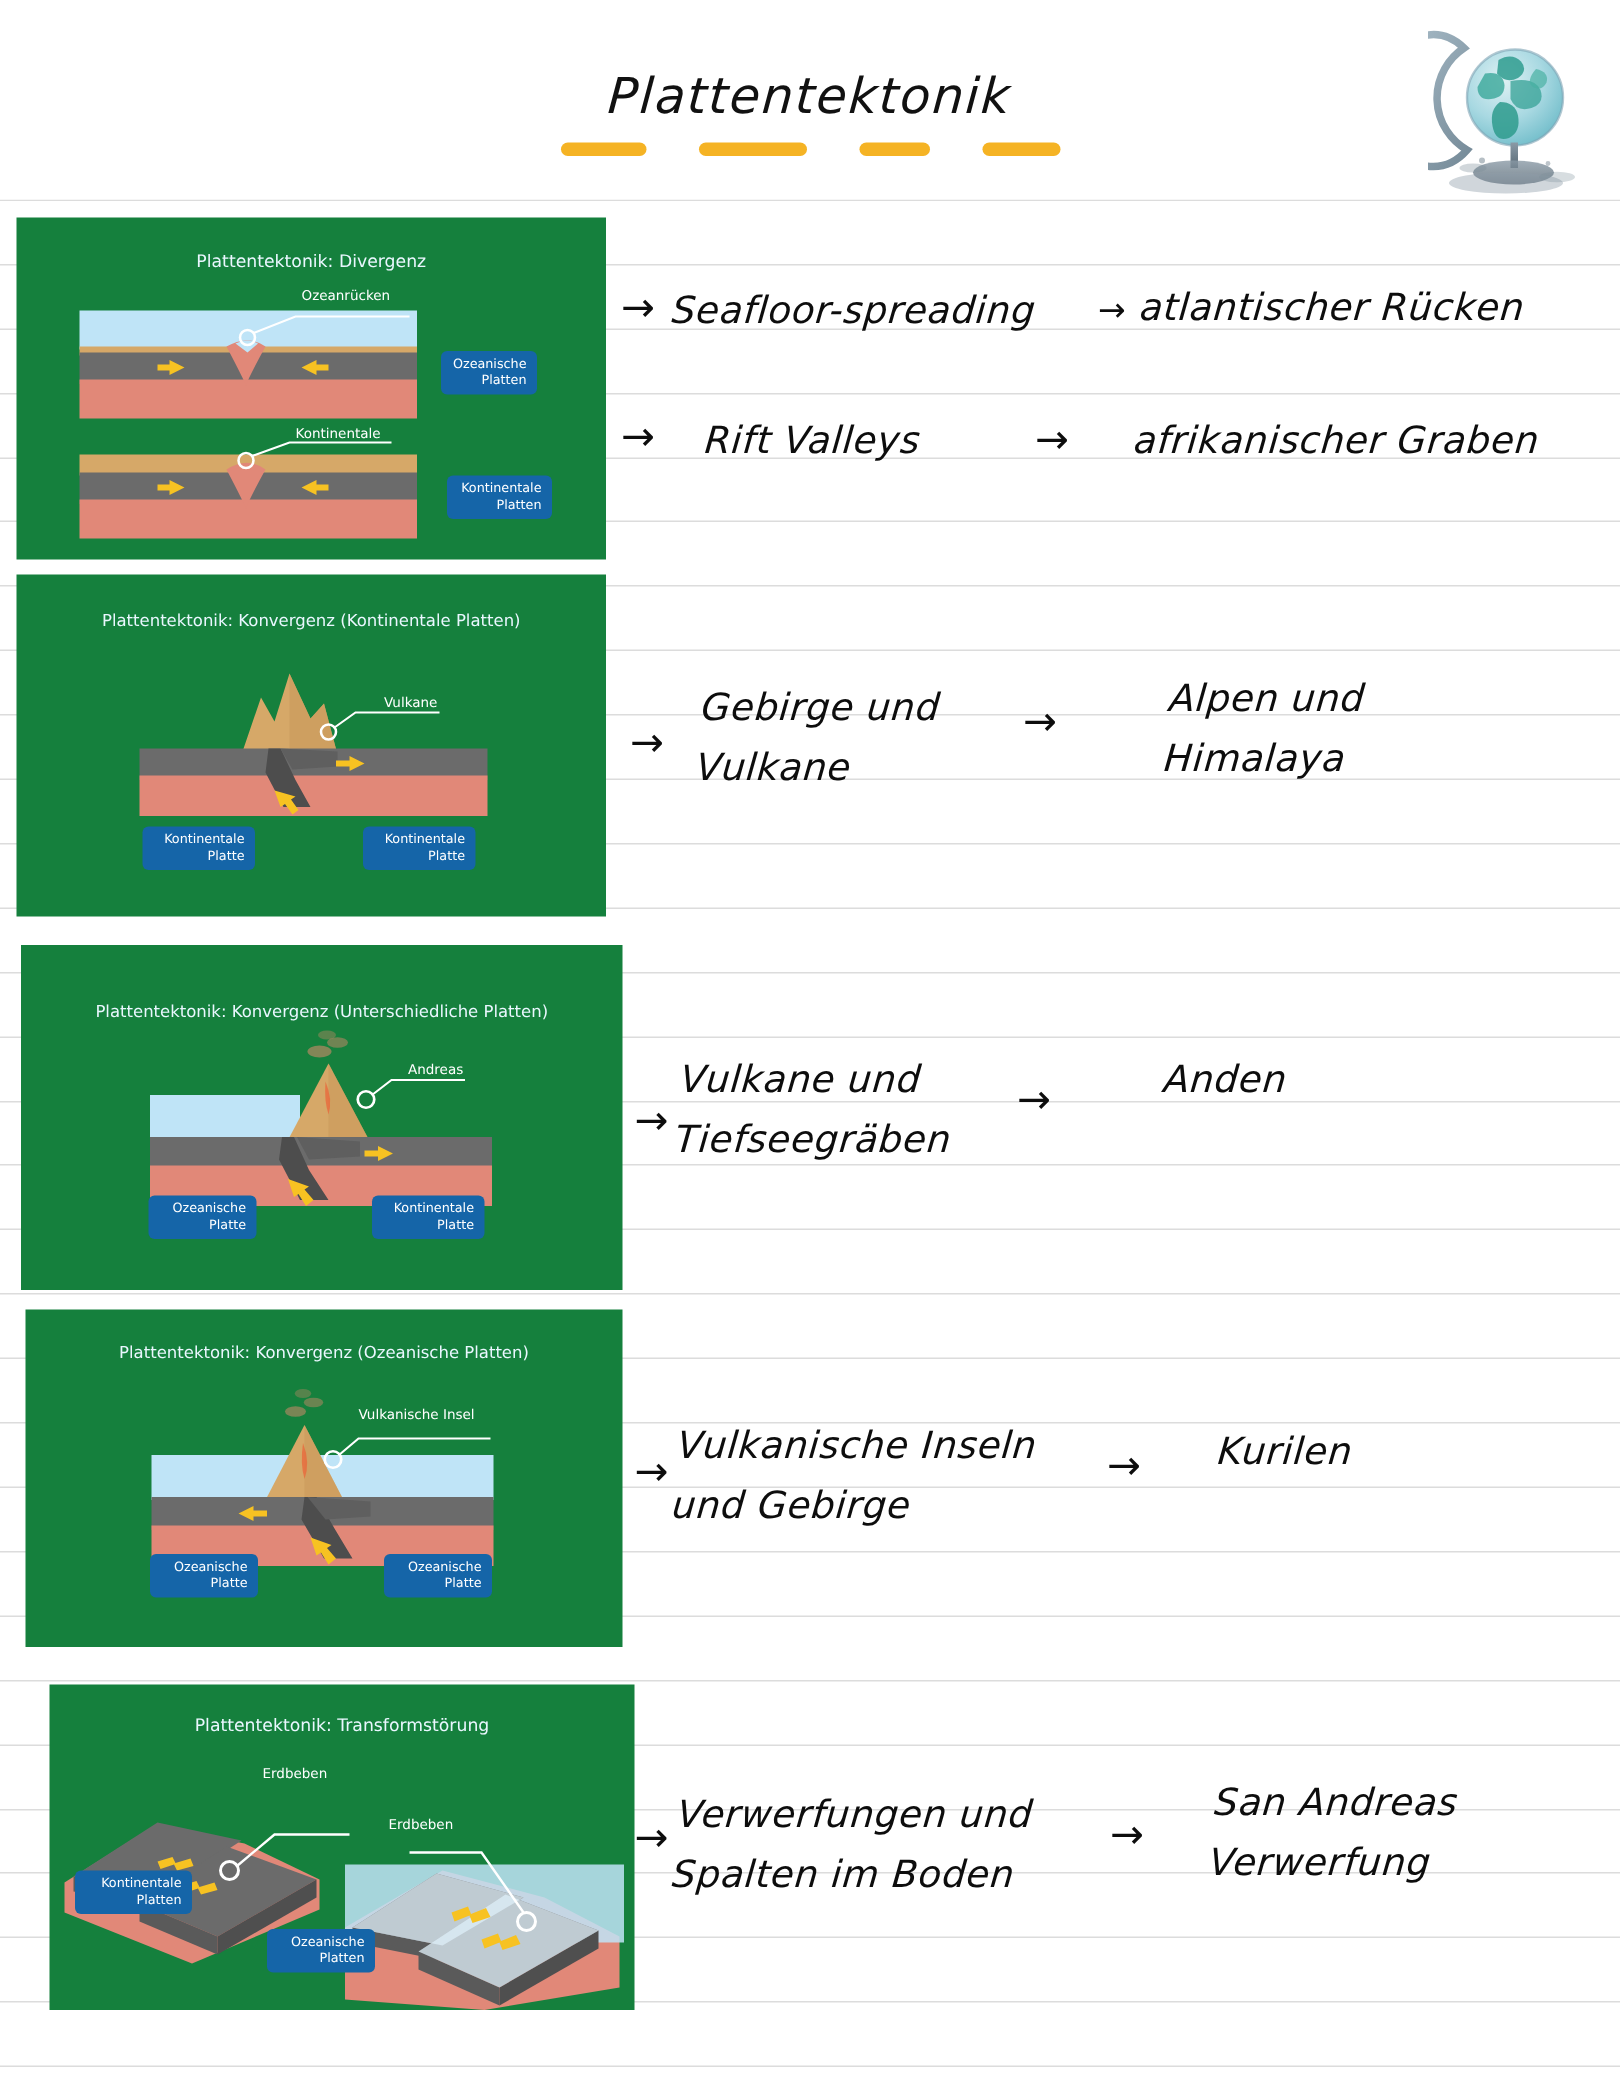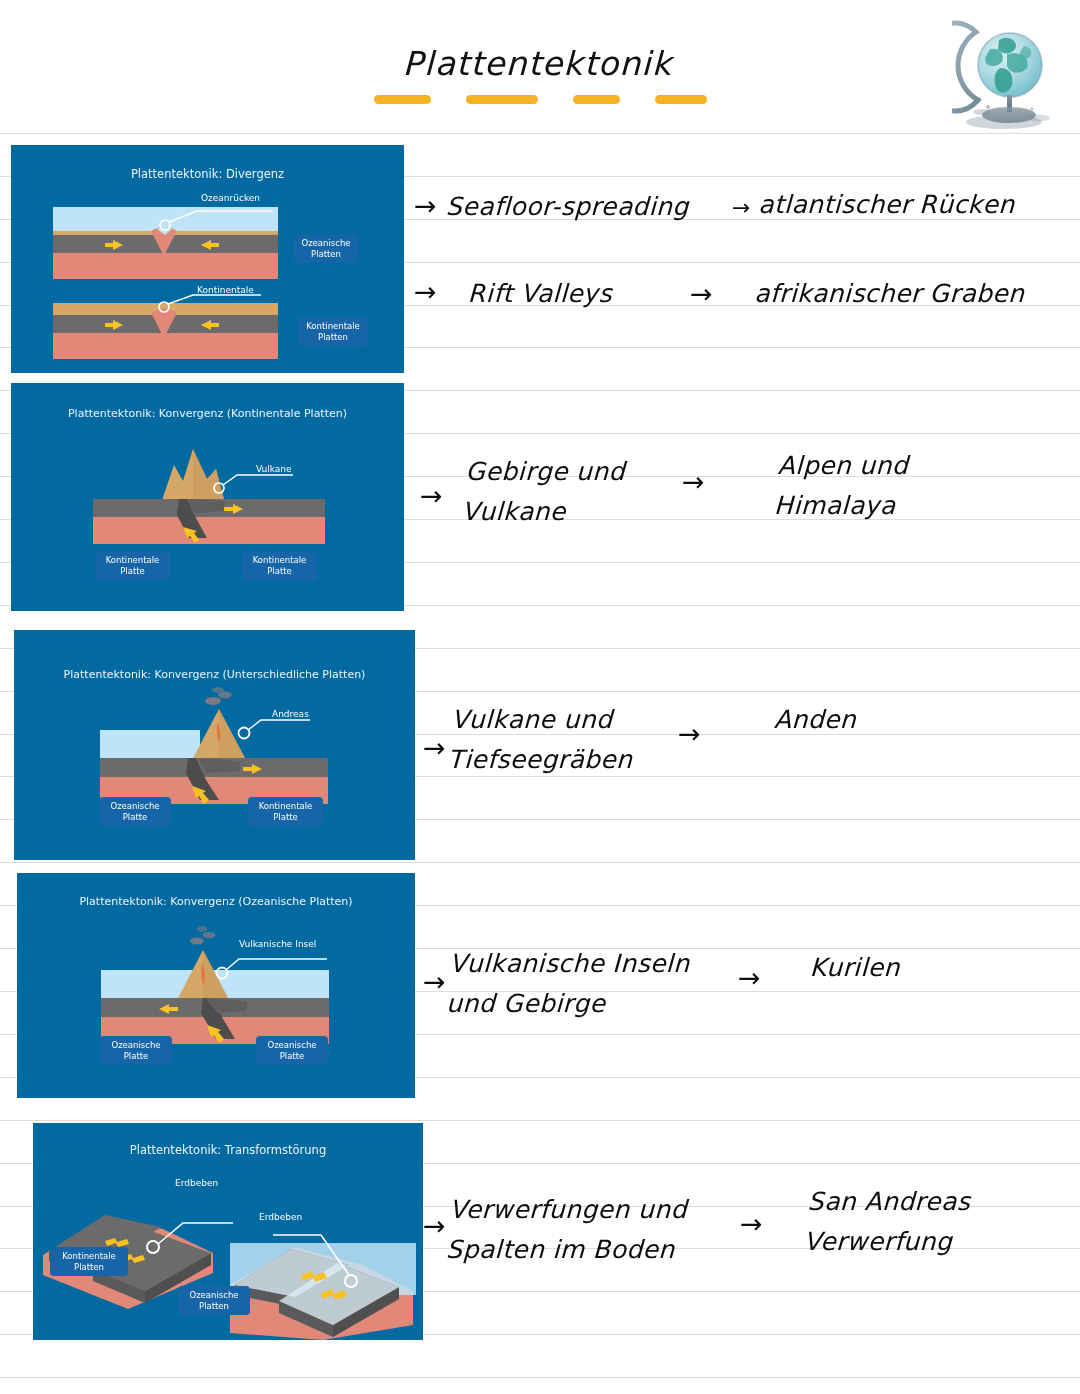"Plattentektonik: Divergenz" .card { background: #0369a1 -> #15803d }
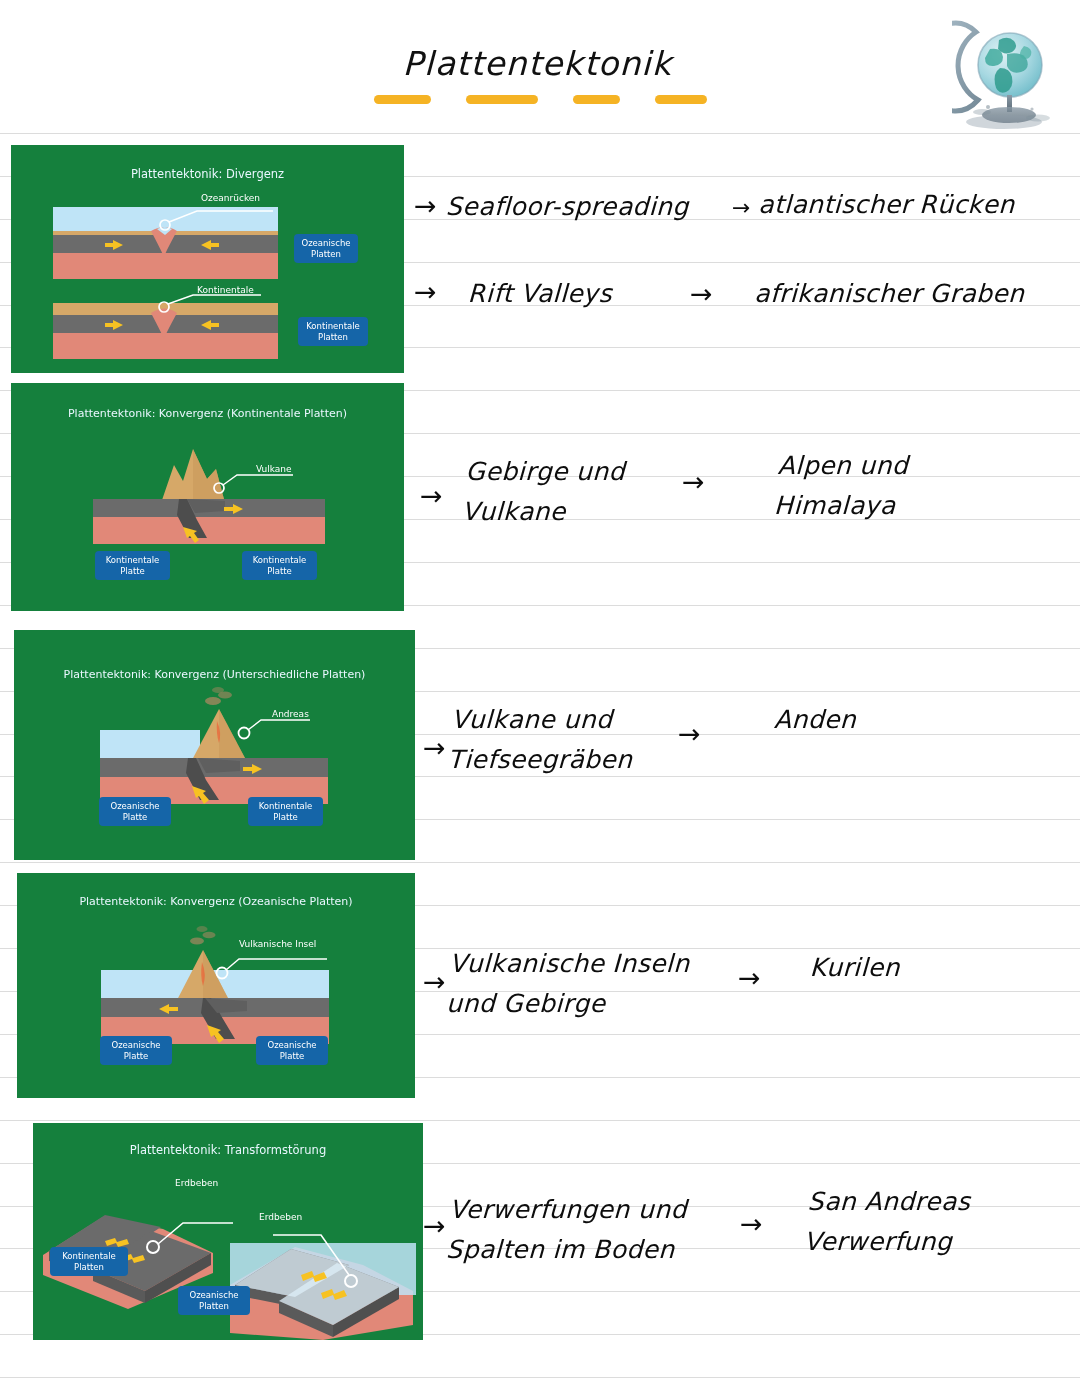"Ozeanische" .plate-tag { text-align: center -> right }
